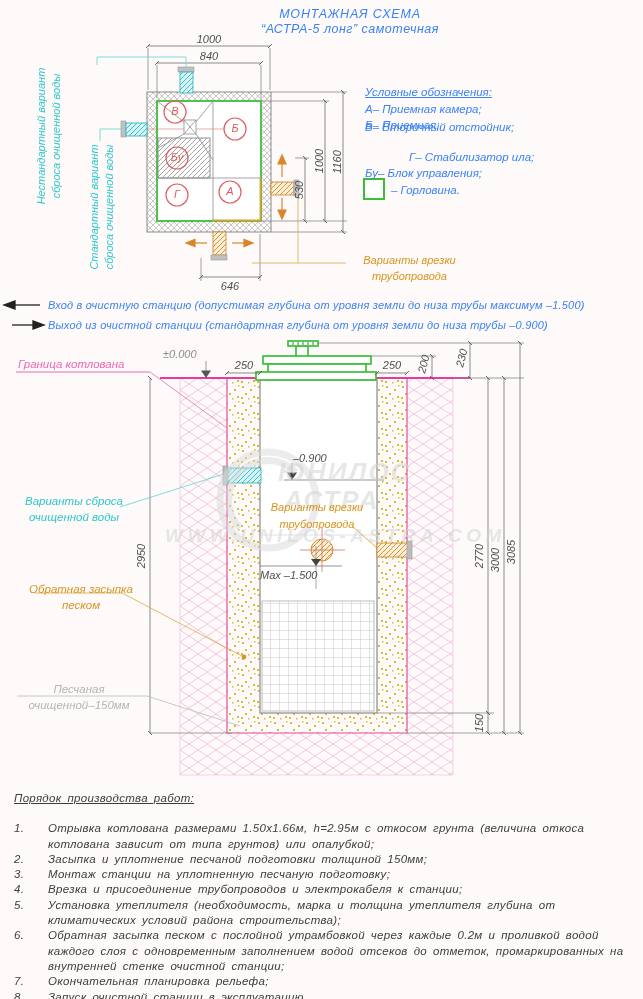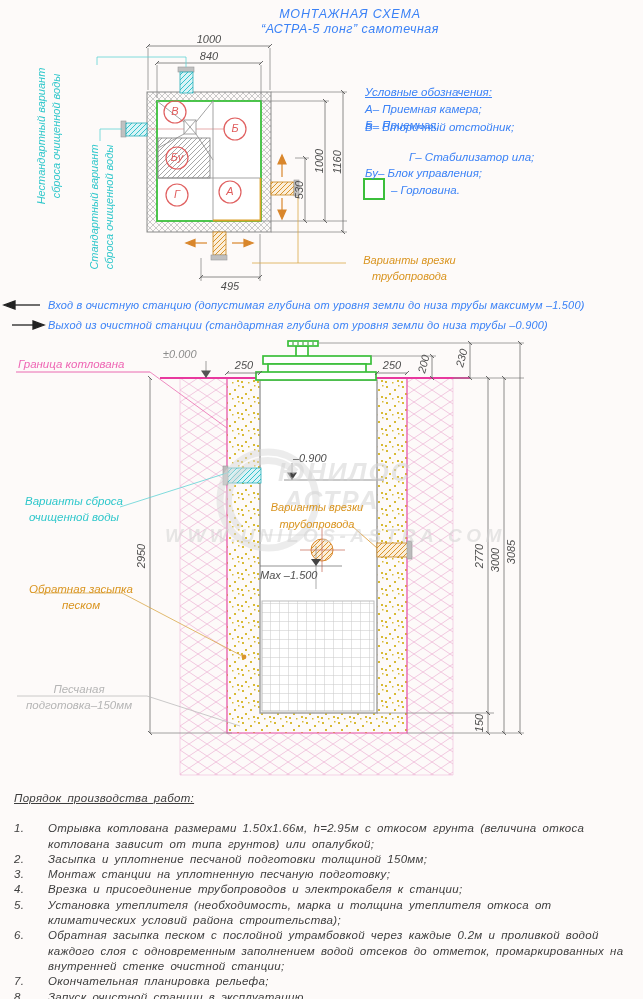"495" div.t { text: 495 -> 646 }
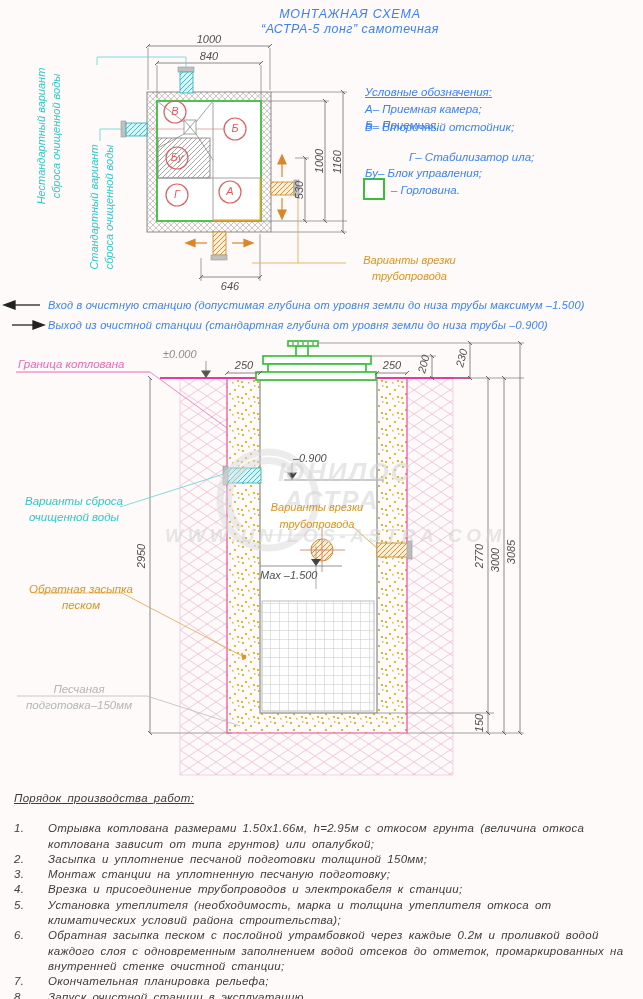"подготовка–150мм" div { text: подготовка -> очищенной }
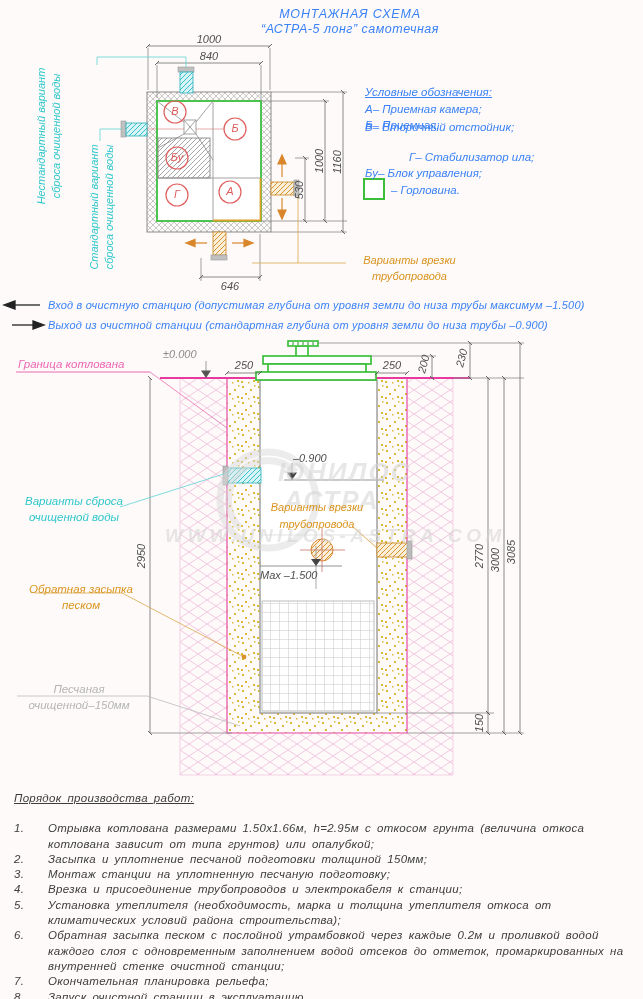"Установка утеплителя (необходимость," div.wtxt { text: откоса -> глубина }
